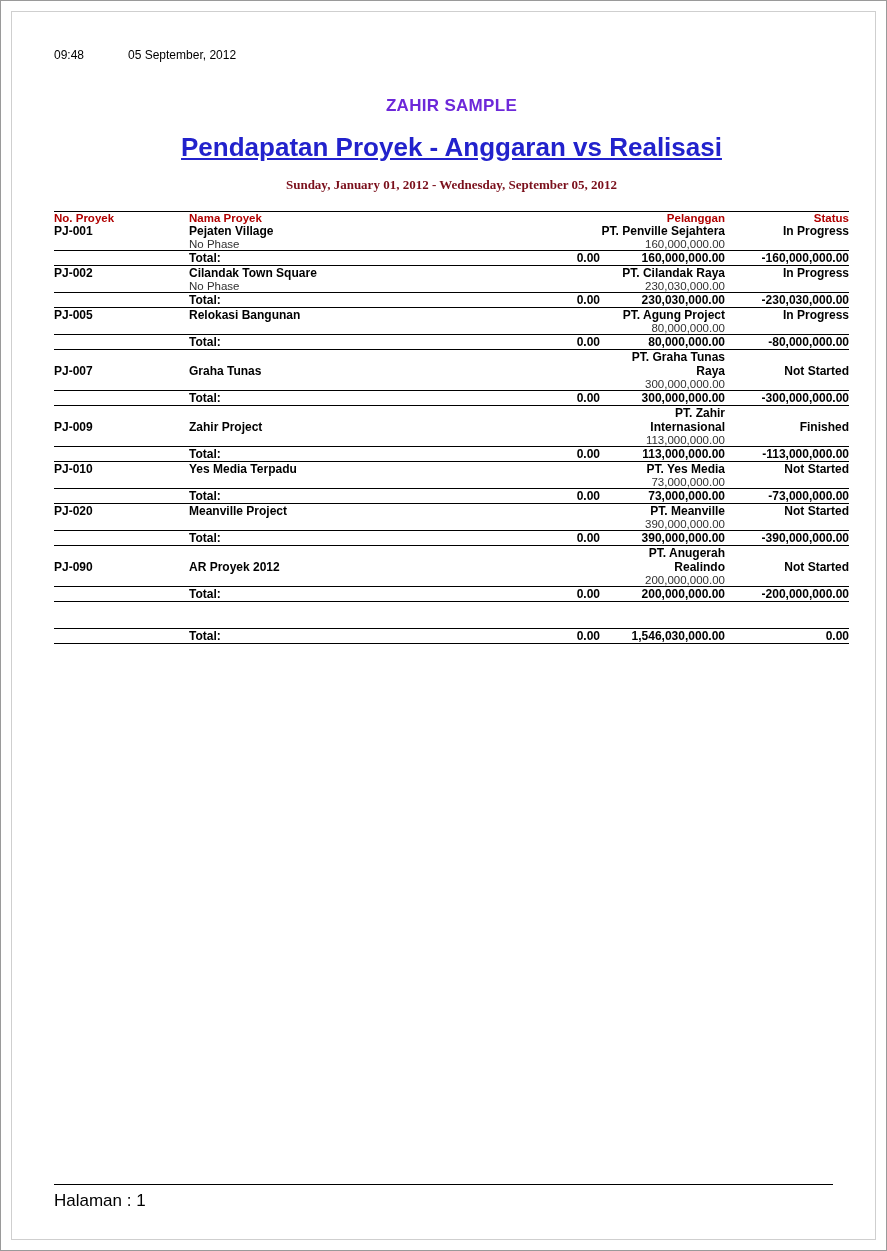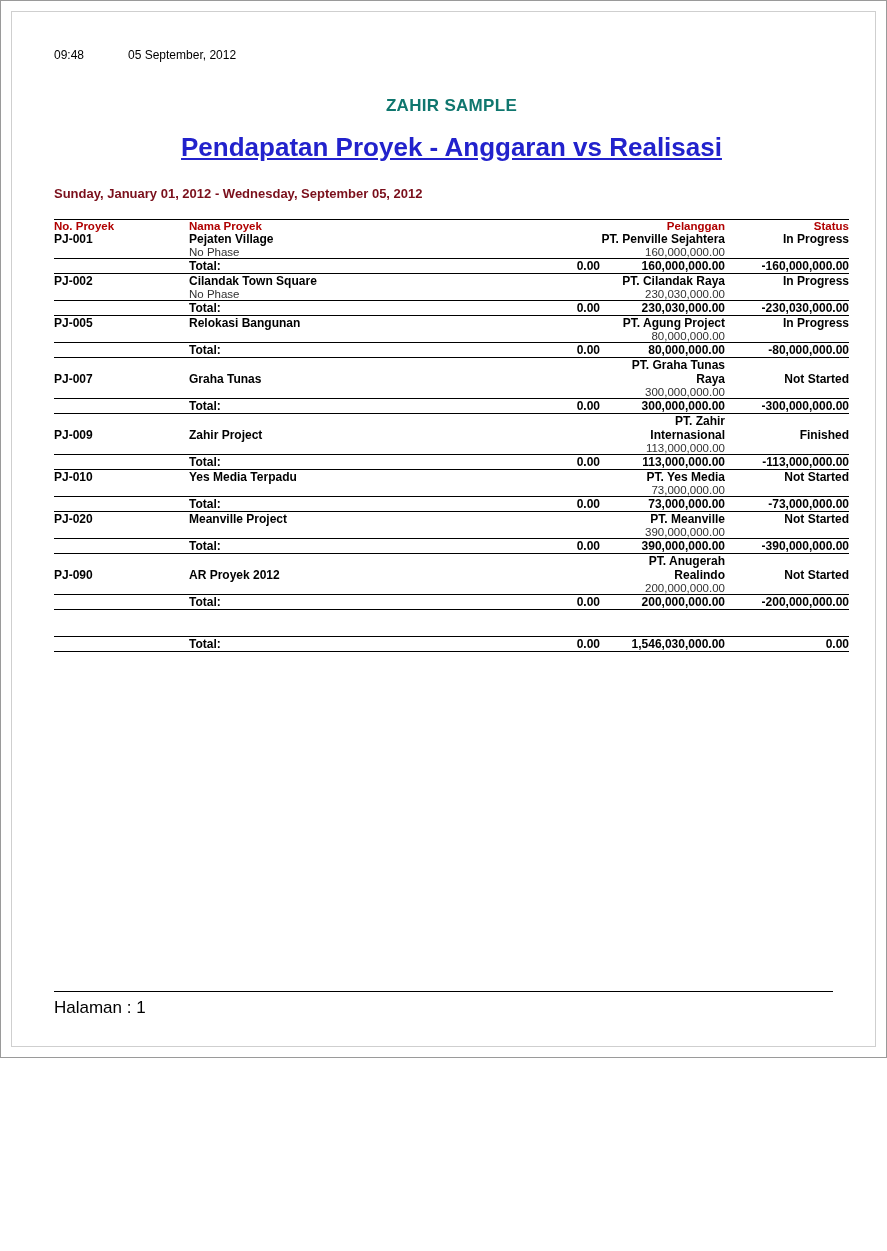"09:48" .page { height: 1058px -> 1251px }
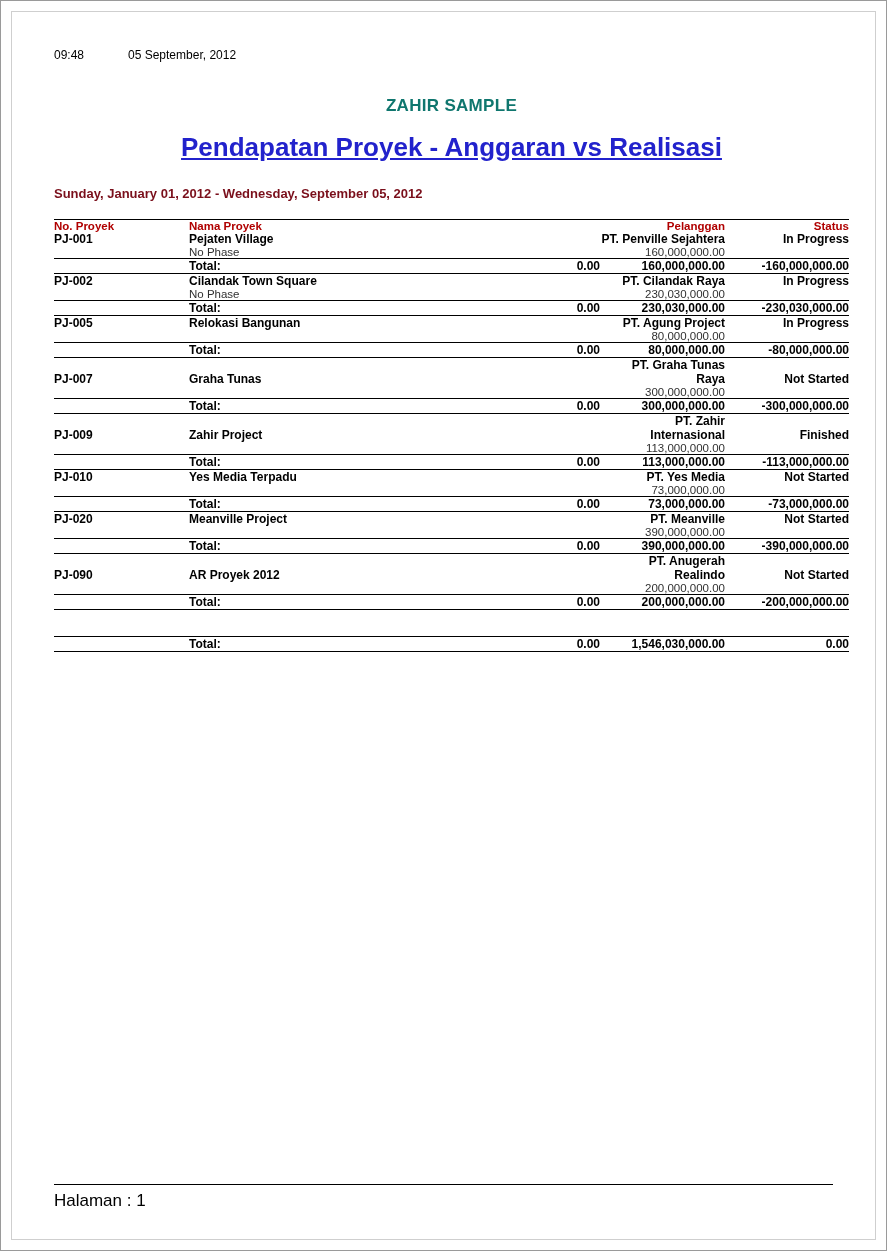"ZAHIR SAMPLE" .company { color: #0f766e -> #6d28d9 }
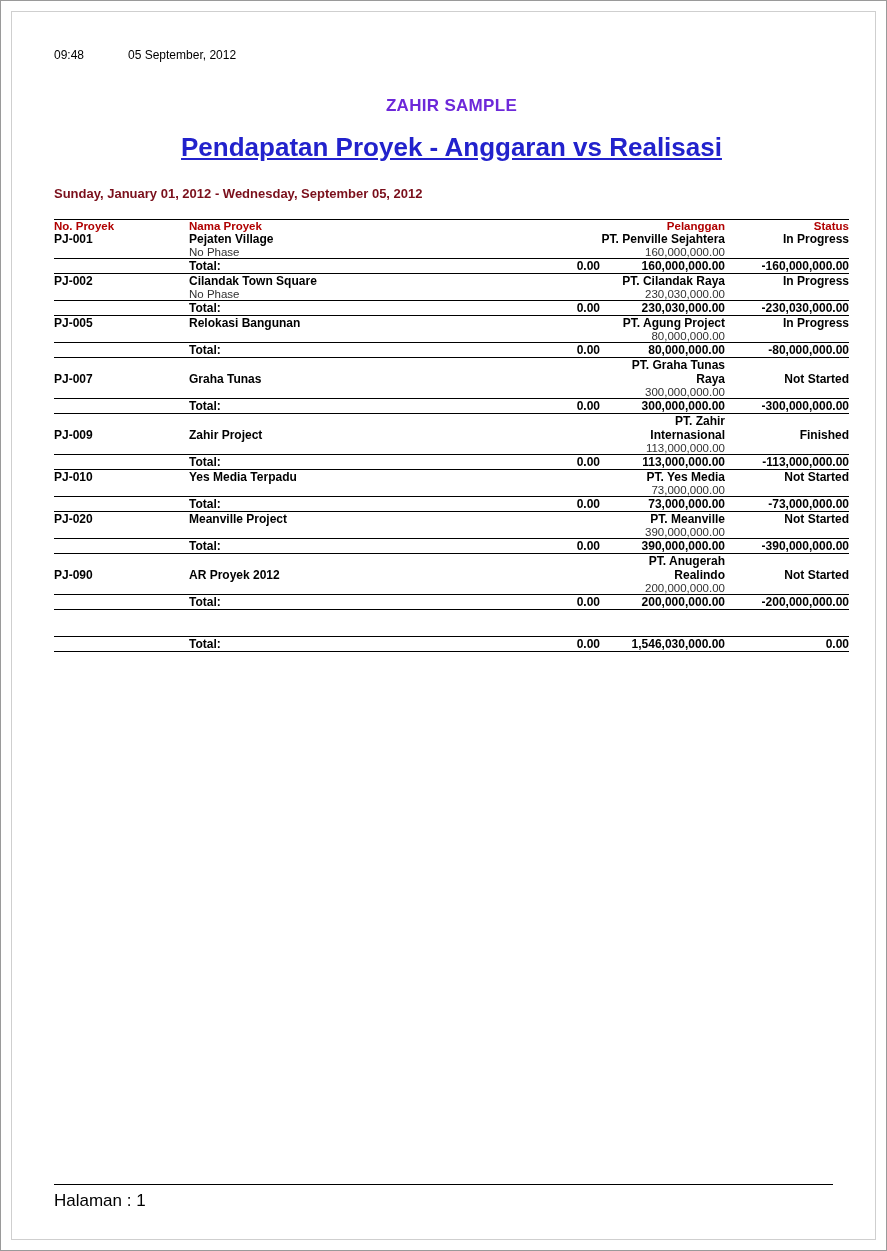"Sunday, January 01, 2012 -" .period { font-family: none -> Liberation Serif, serif; margin-top: 23px -> 14px; text-align: left -> center }
